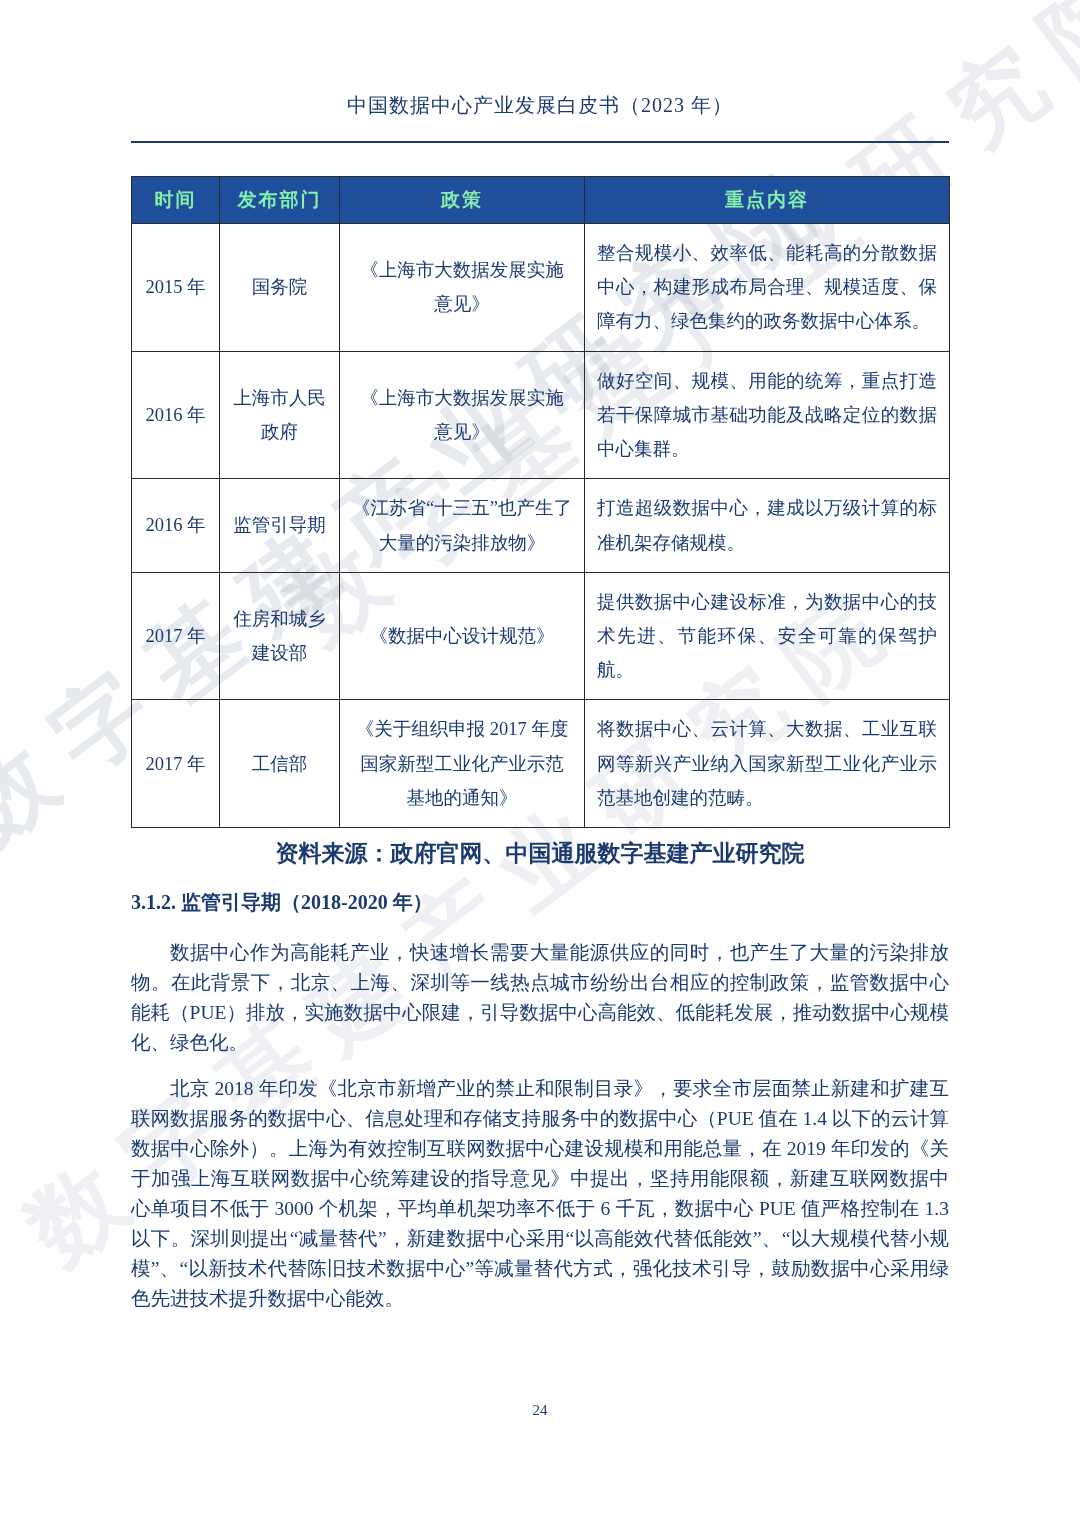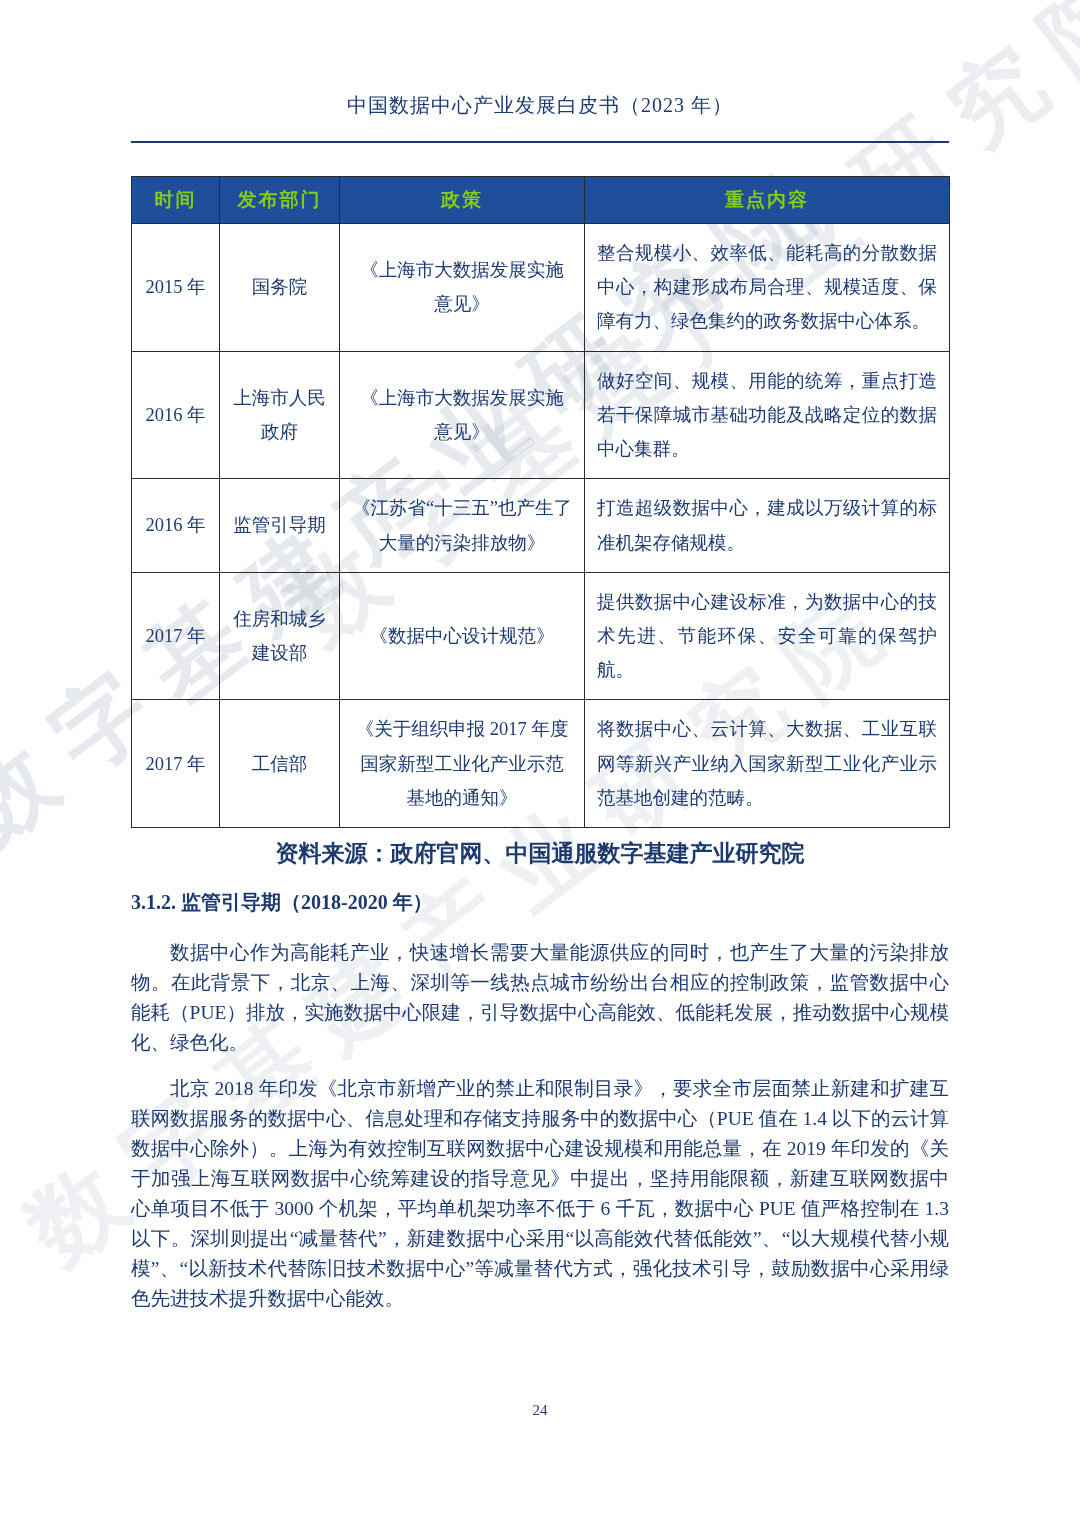"时间" .policy-table th { color: #84cc16 -> #86efac }
